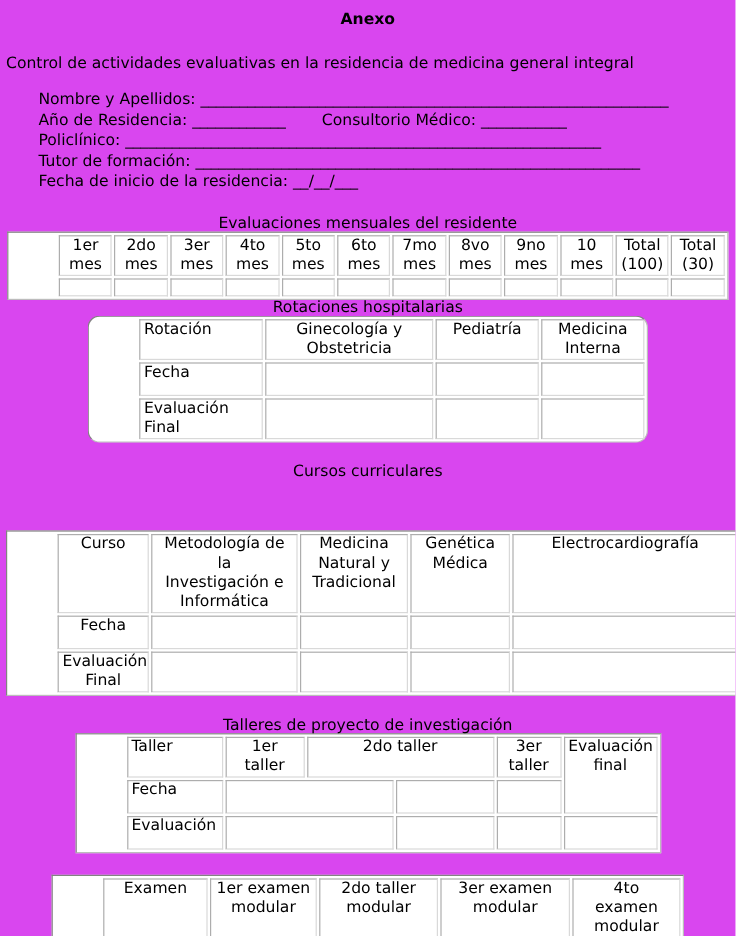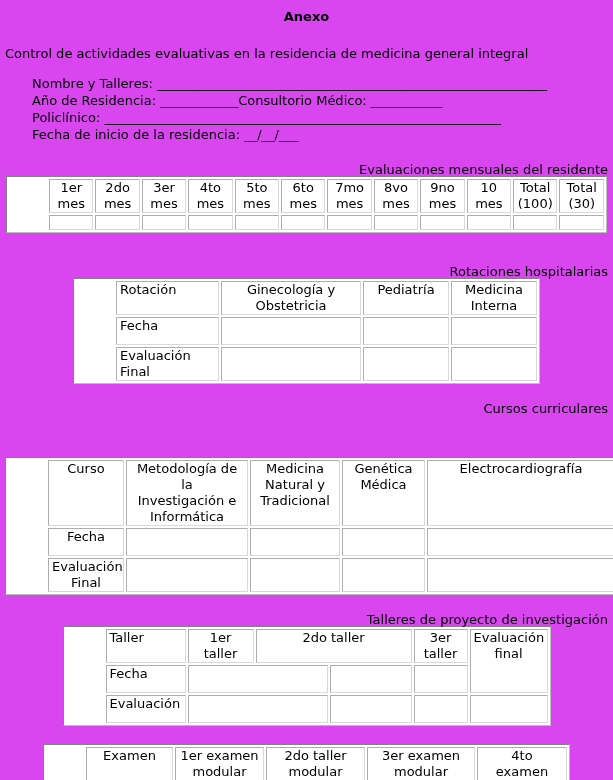"Nombre y Talleres:" p { text: Talleres -> Apellidos }
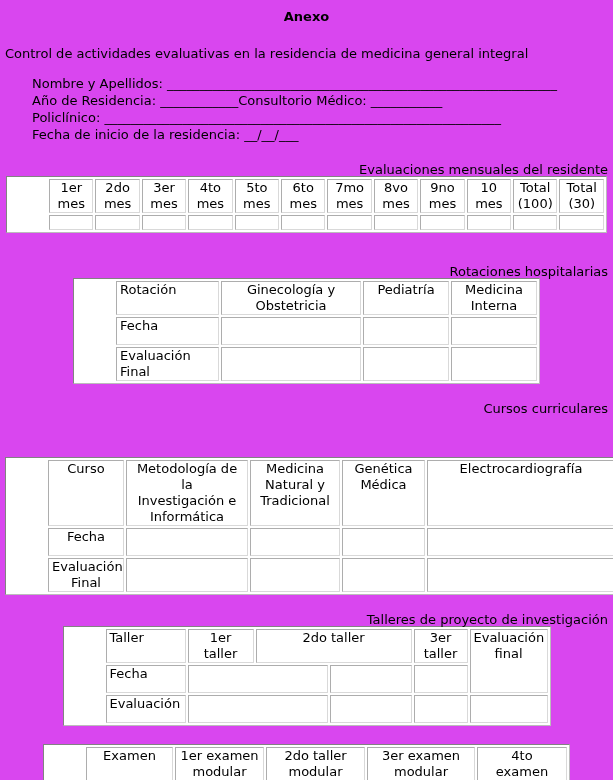"Consultorio Médico: ___________" .gap { margin-left: none -> 30px }
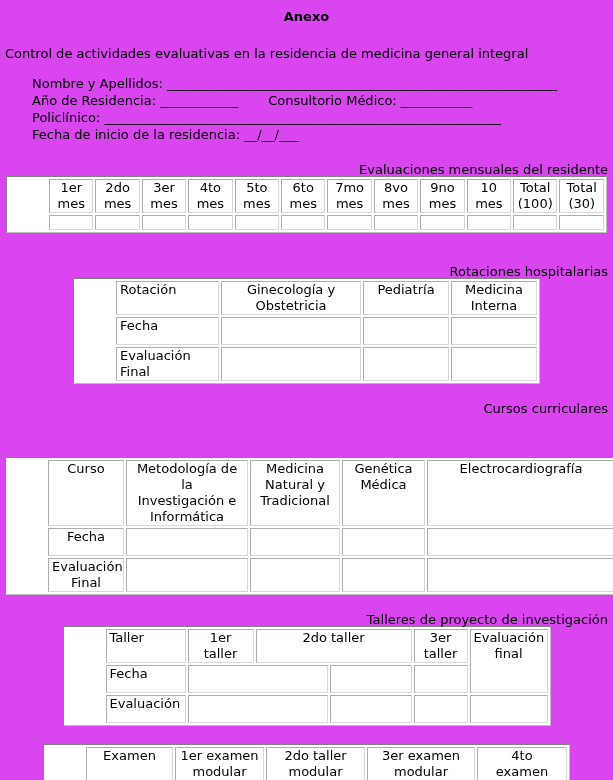"Tutor de formación:" p { html: none -> <p>Tutor de formación: _________________________________________________________</p> }
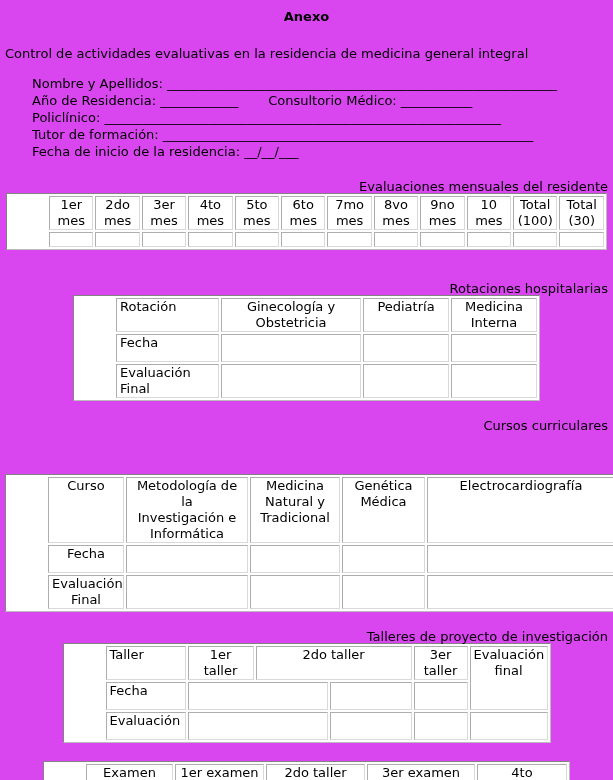"Evaluaciones mensuales del residente" .sec-title { text-align: right -> center }
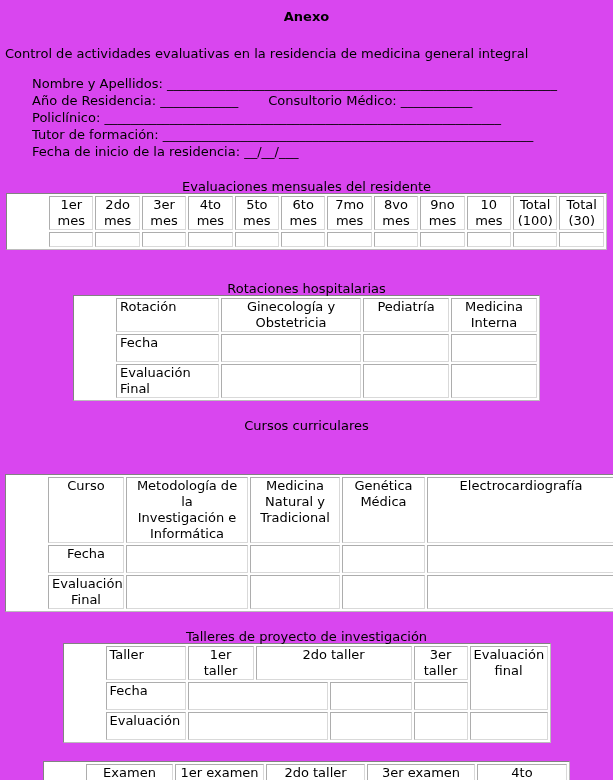"Rotaciones hospitalarias" .sec2 { margin-top: 32px -> none }
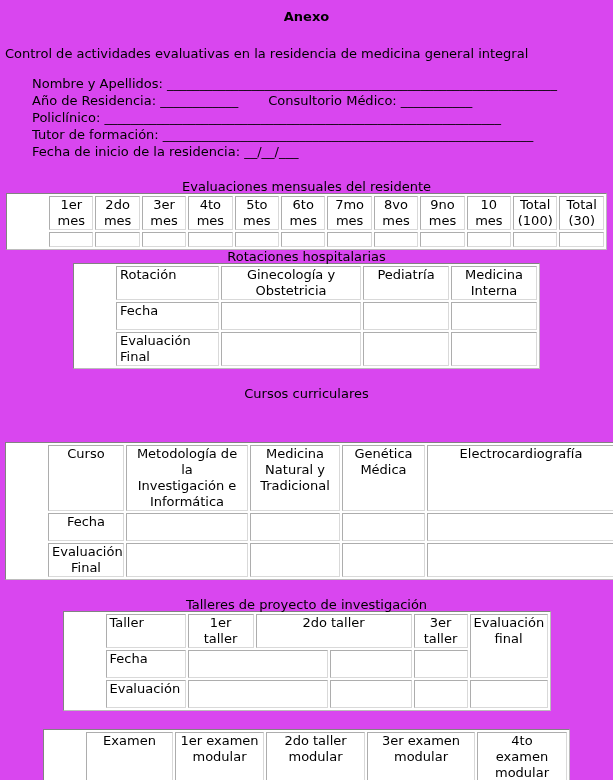"Rotación" #t-rot { border-radius: none -> 10px }
